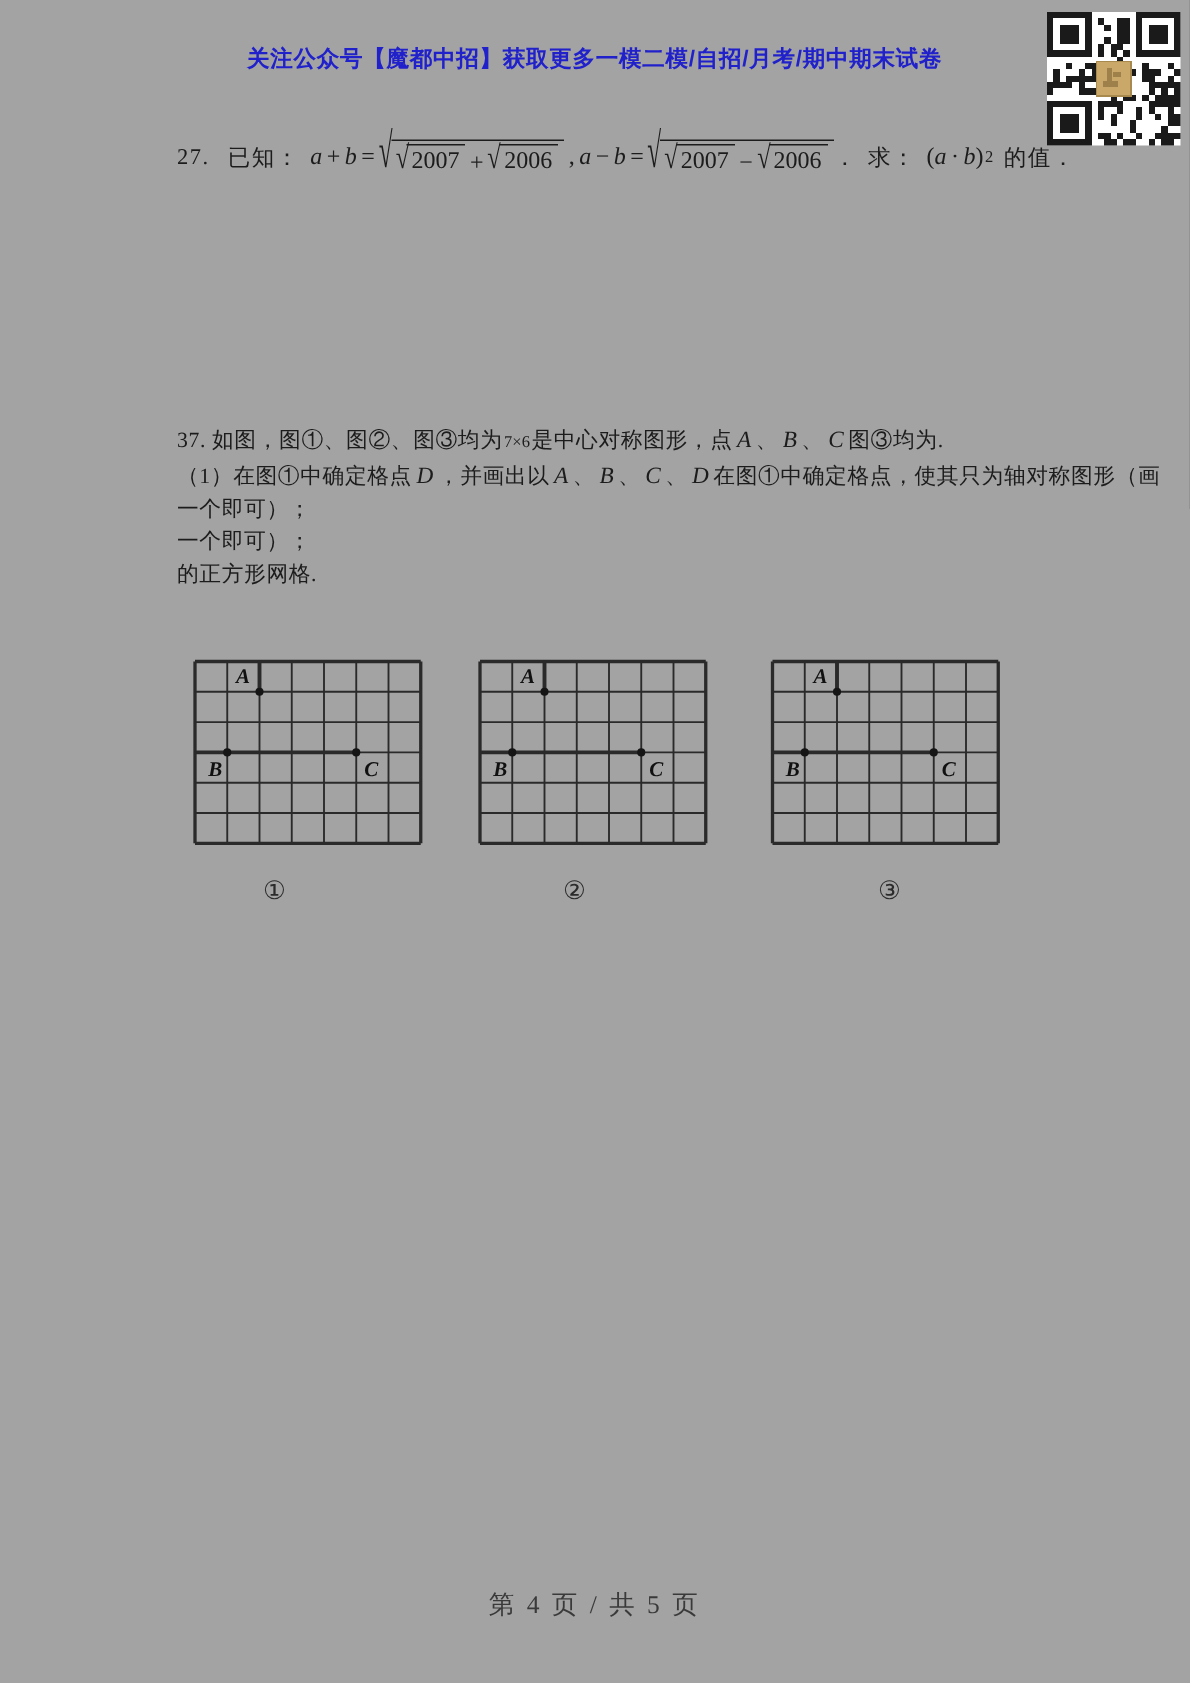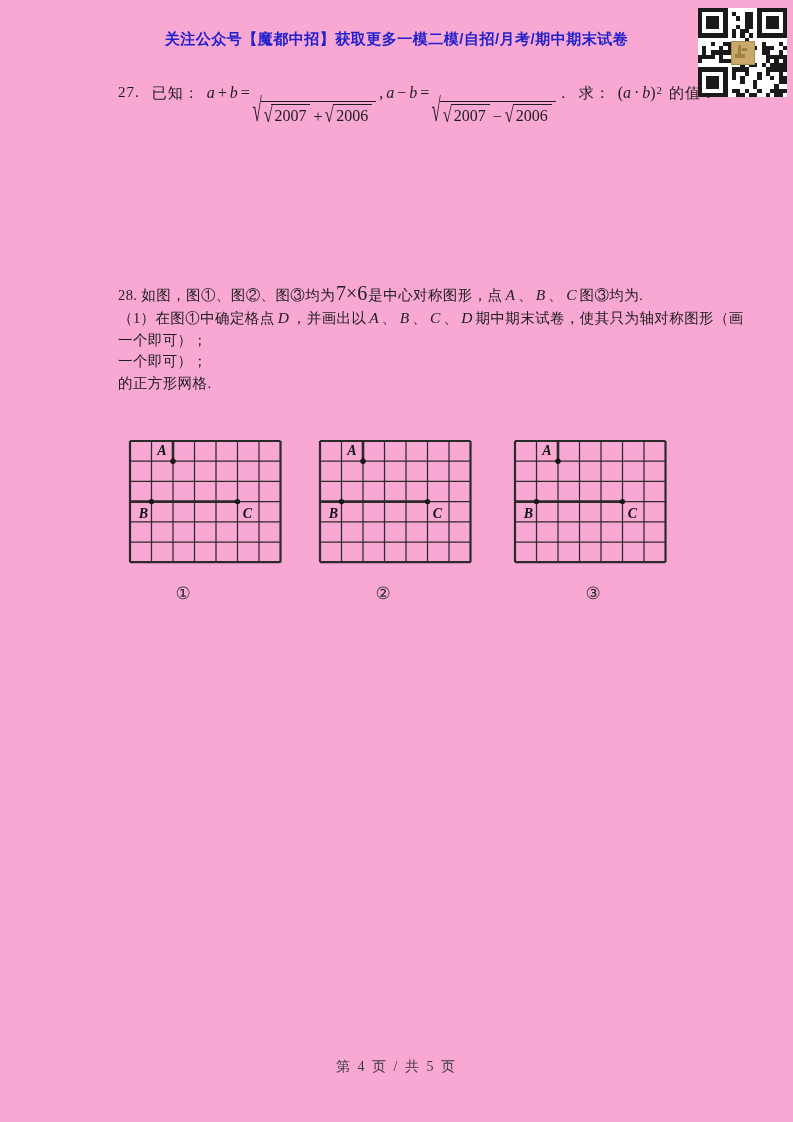"关注公众号【魔都中招】获取更多一模二模/自招/月考/期中期末试卷" .page { background: #f9a8d4 -> #a3a3a3 }
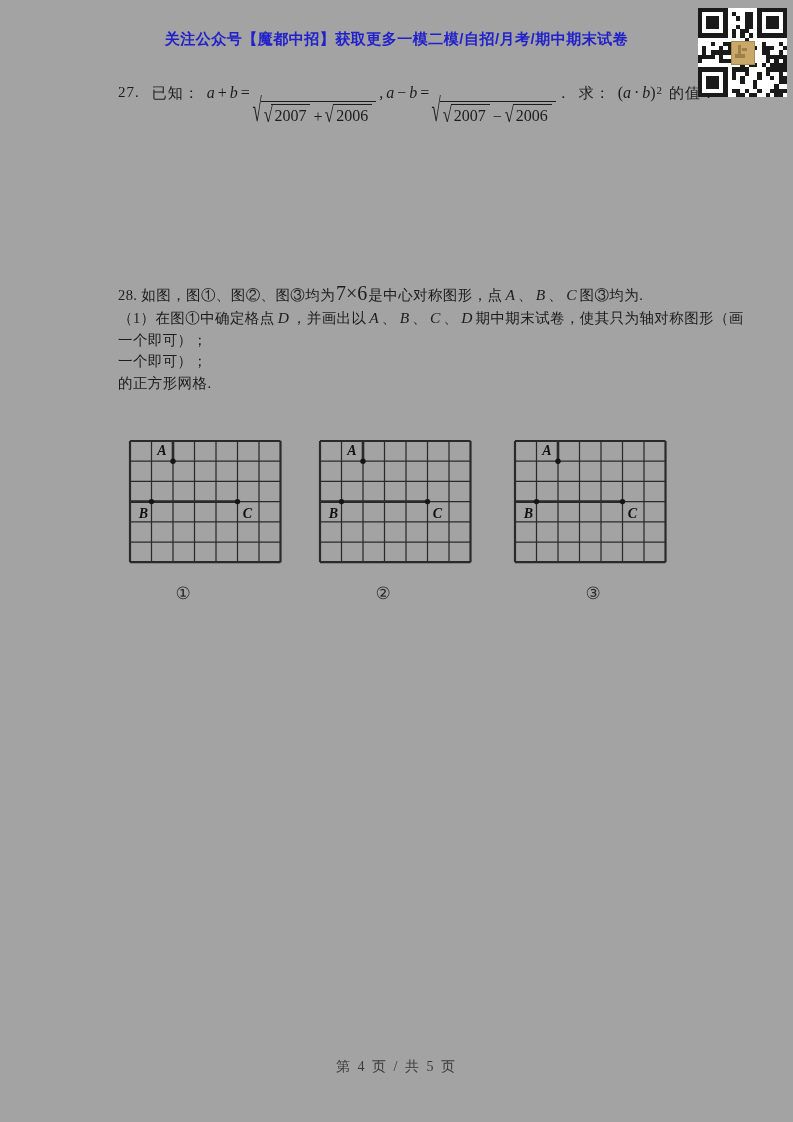"27." .q27 { align-items: none -> center }
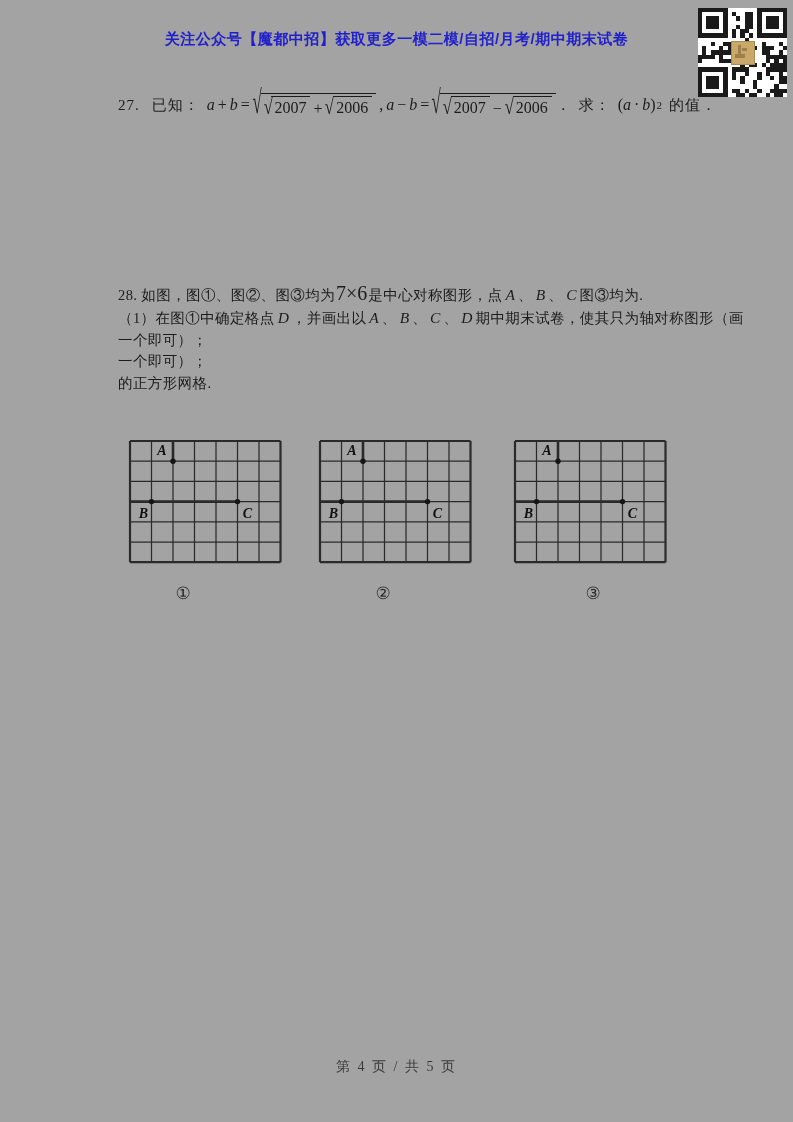"28. 如图，图①、图②、图③均为" span.seg-n { text: 28 -> 37 }
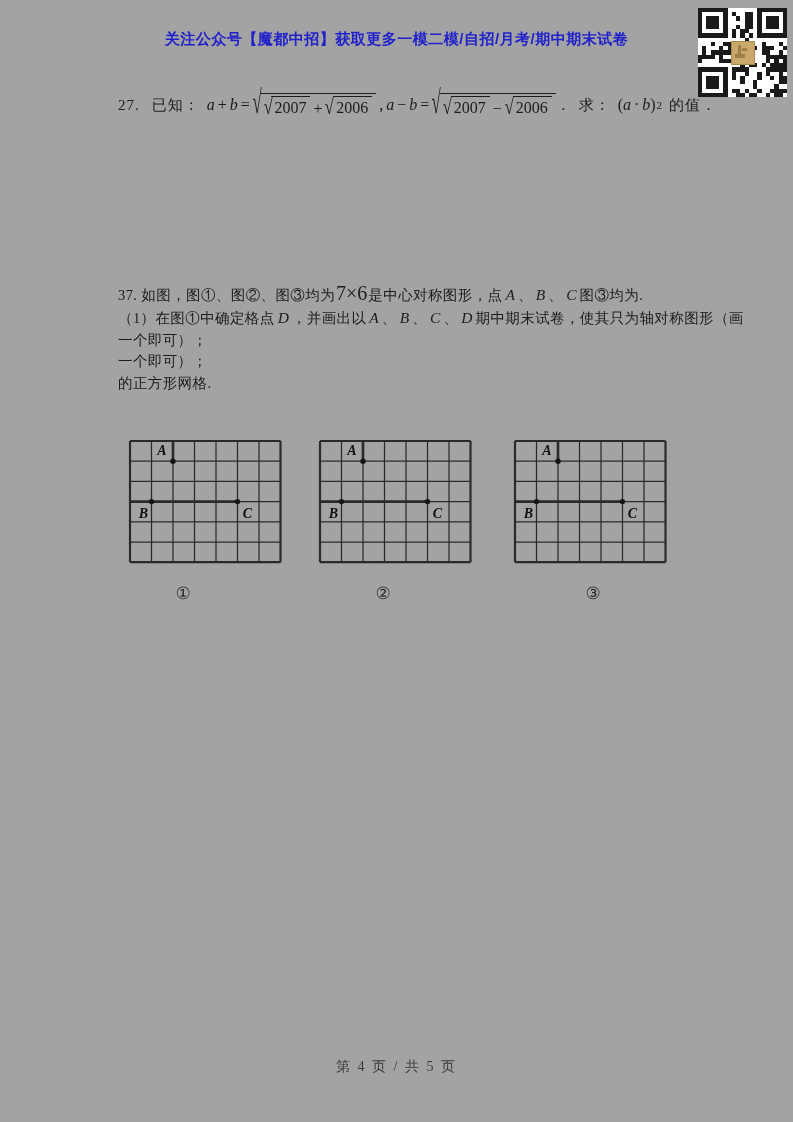"7×6" .q28 .seg-m { font-size: 20px -> 11px }
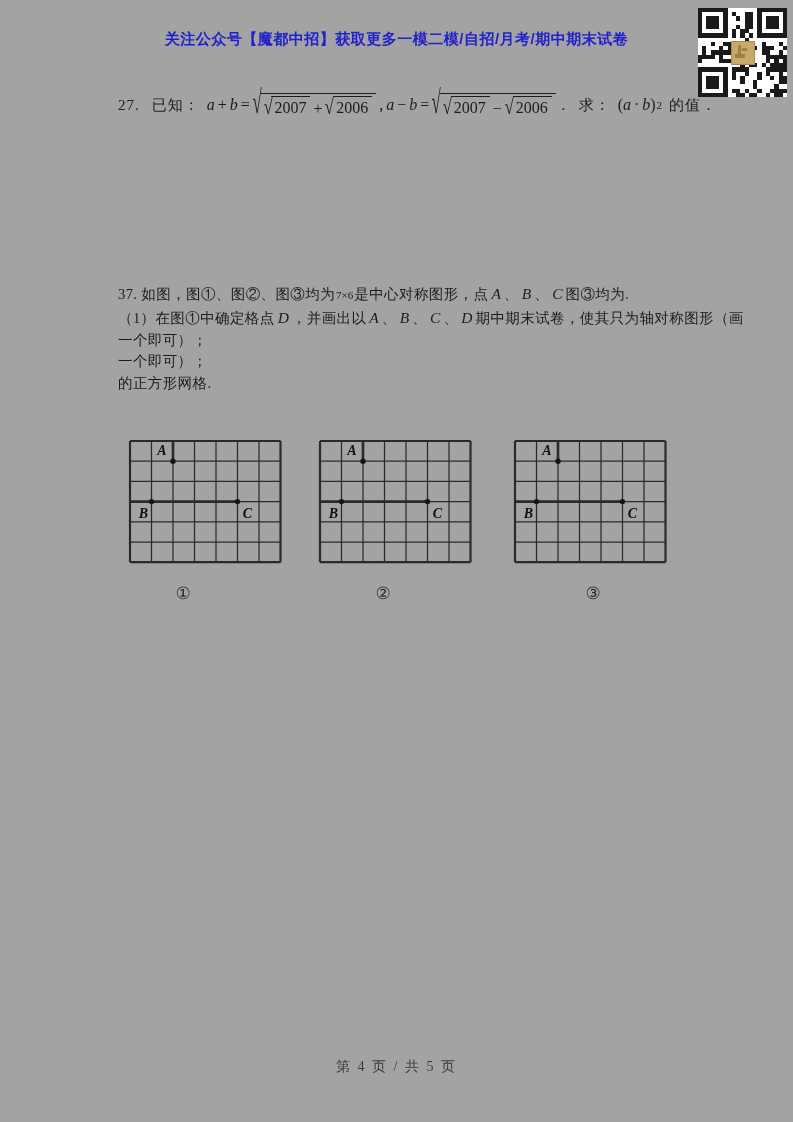"期中期末试卷，使其只为轴对称图形（画" span.seg-n { text: 期中期末试卷 -> 在图①中确定格点 }
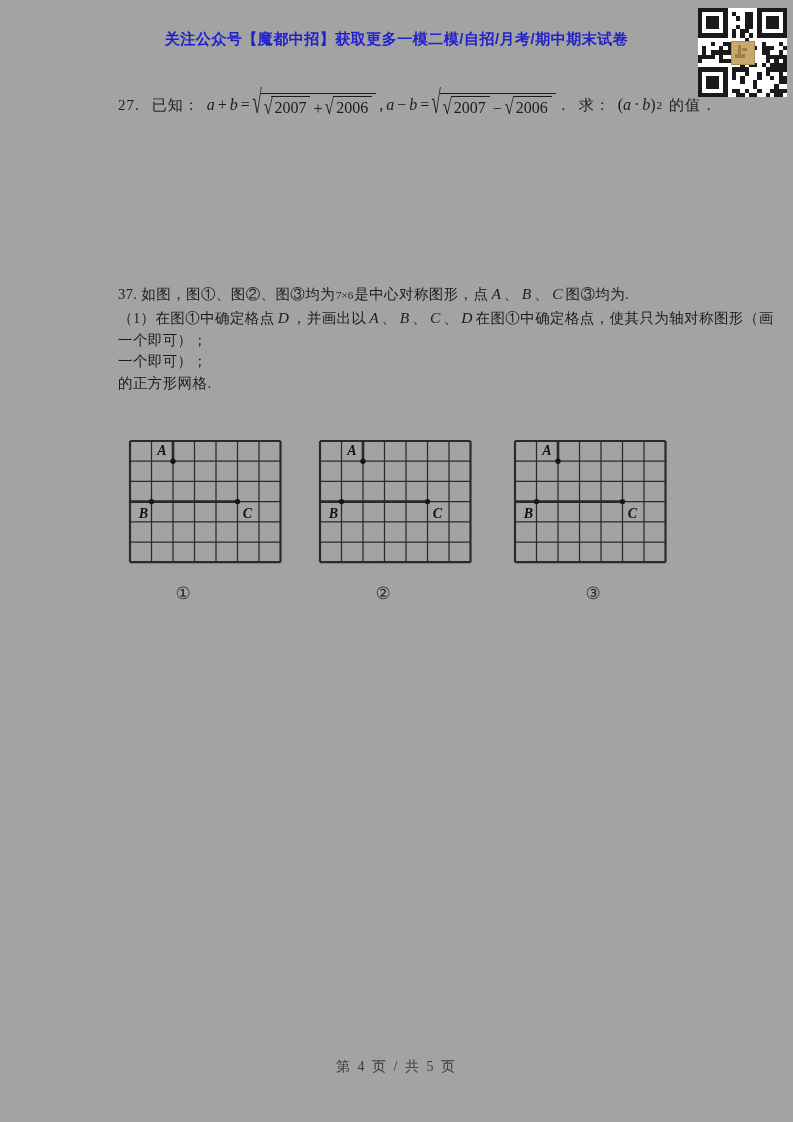"第 4 页 / 共" .footer { font-size: 14px -> 17px }
